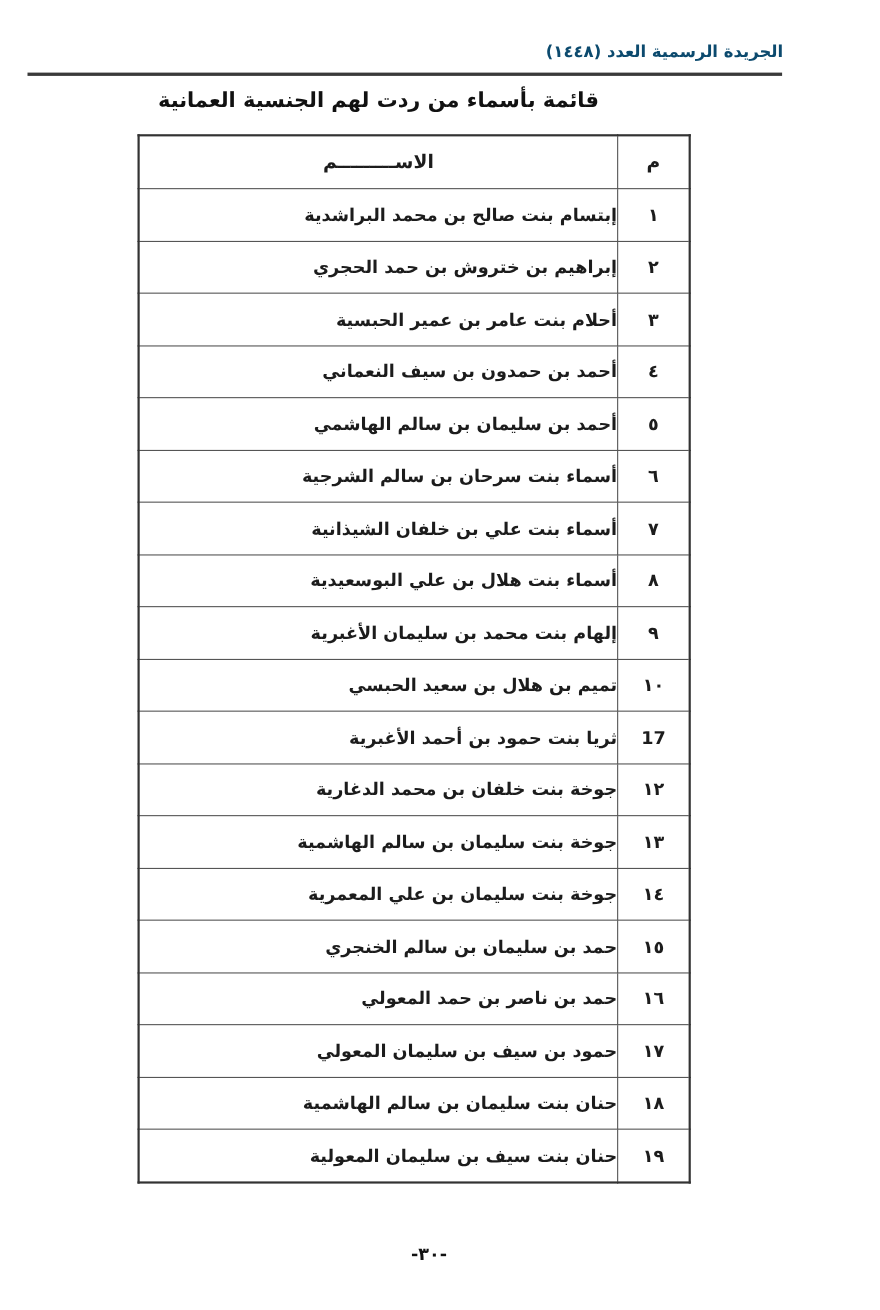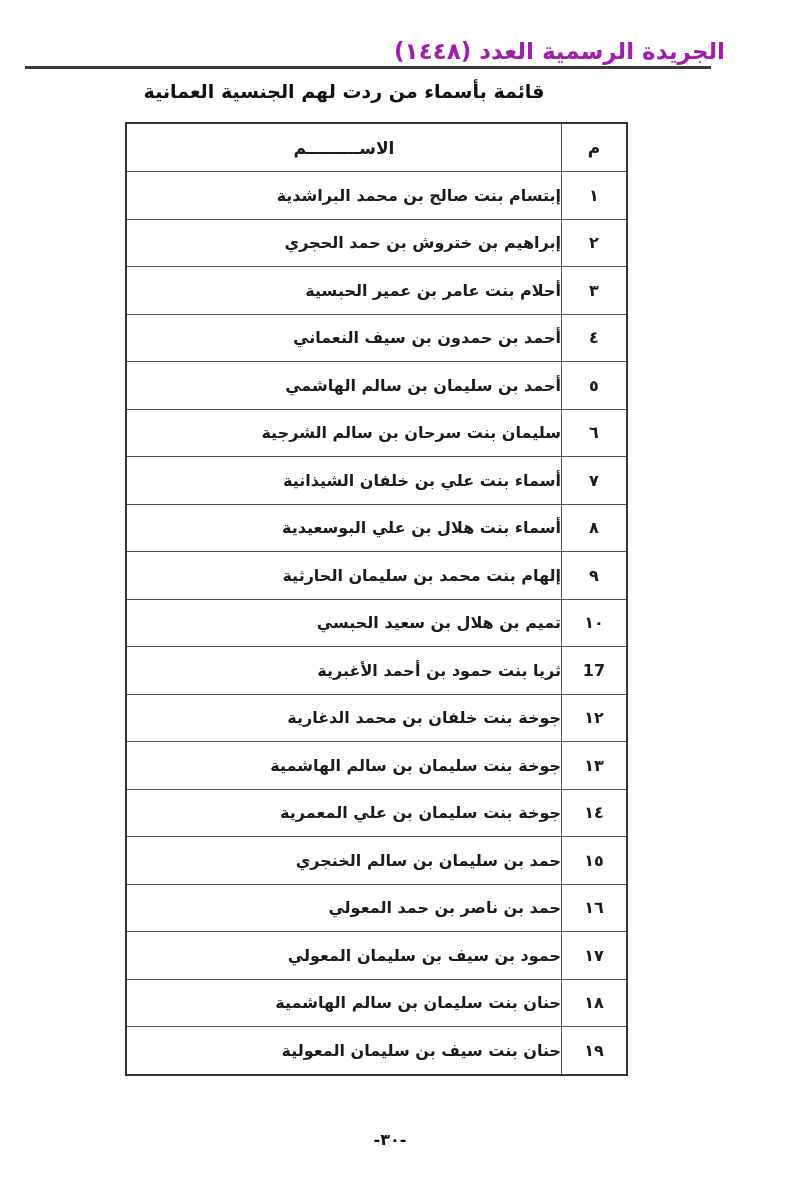"الجريدة الرسمية العدد (١٤٤٨)" .running-header { color: #a21caf -> #0c4a6e; font-size: 23px -> 15px; right: 75px -> 88px }
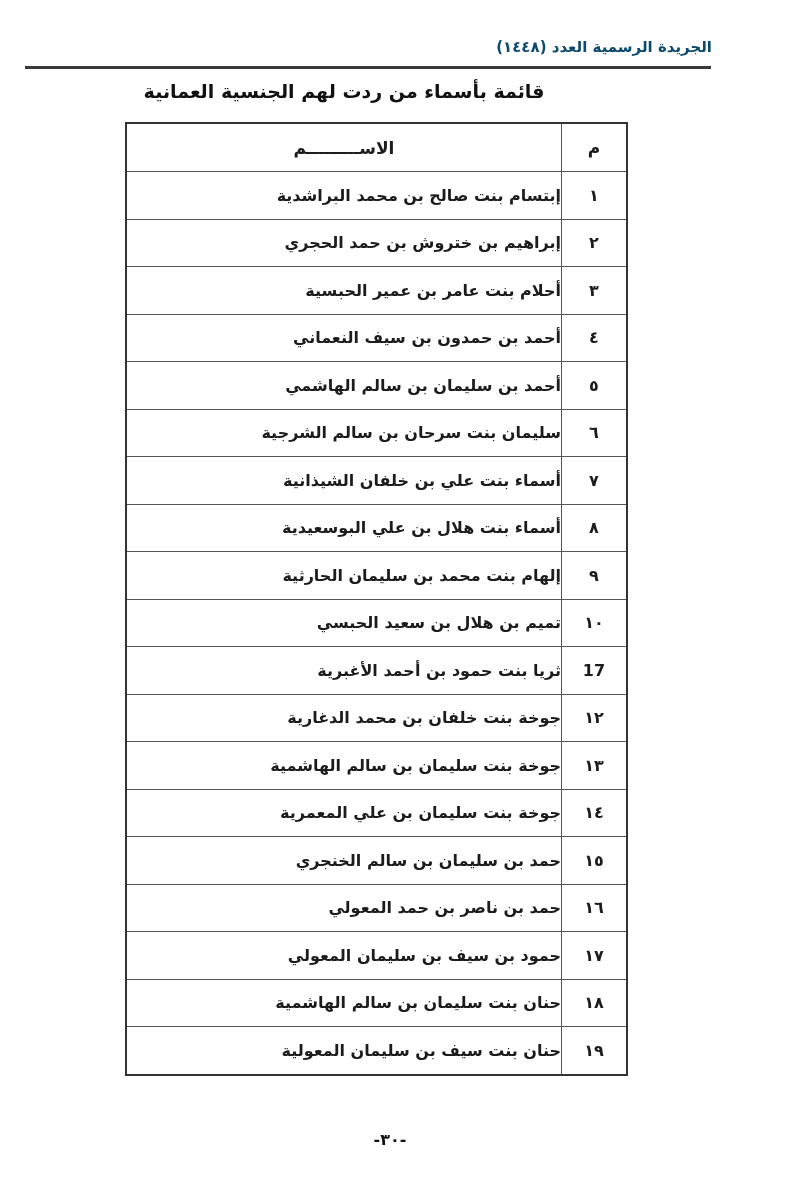"سليمان بنت سرحان بن سالم" td.col-name { text: سليمان -> أسماء }
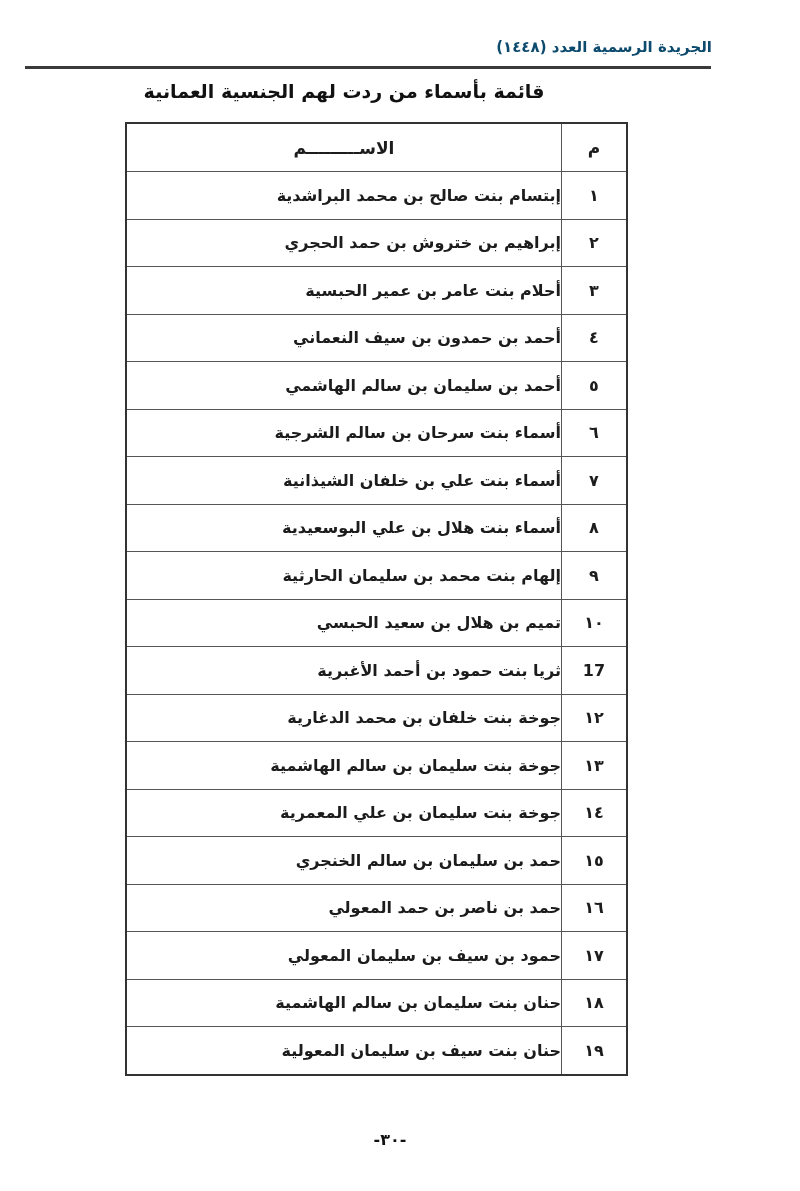"إلهام بنت محمد بن سليمان" td.col-name { text: الحارثية -> الأغبرية }
